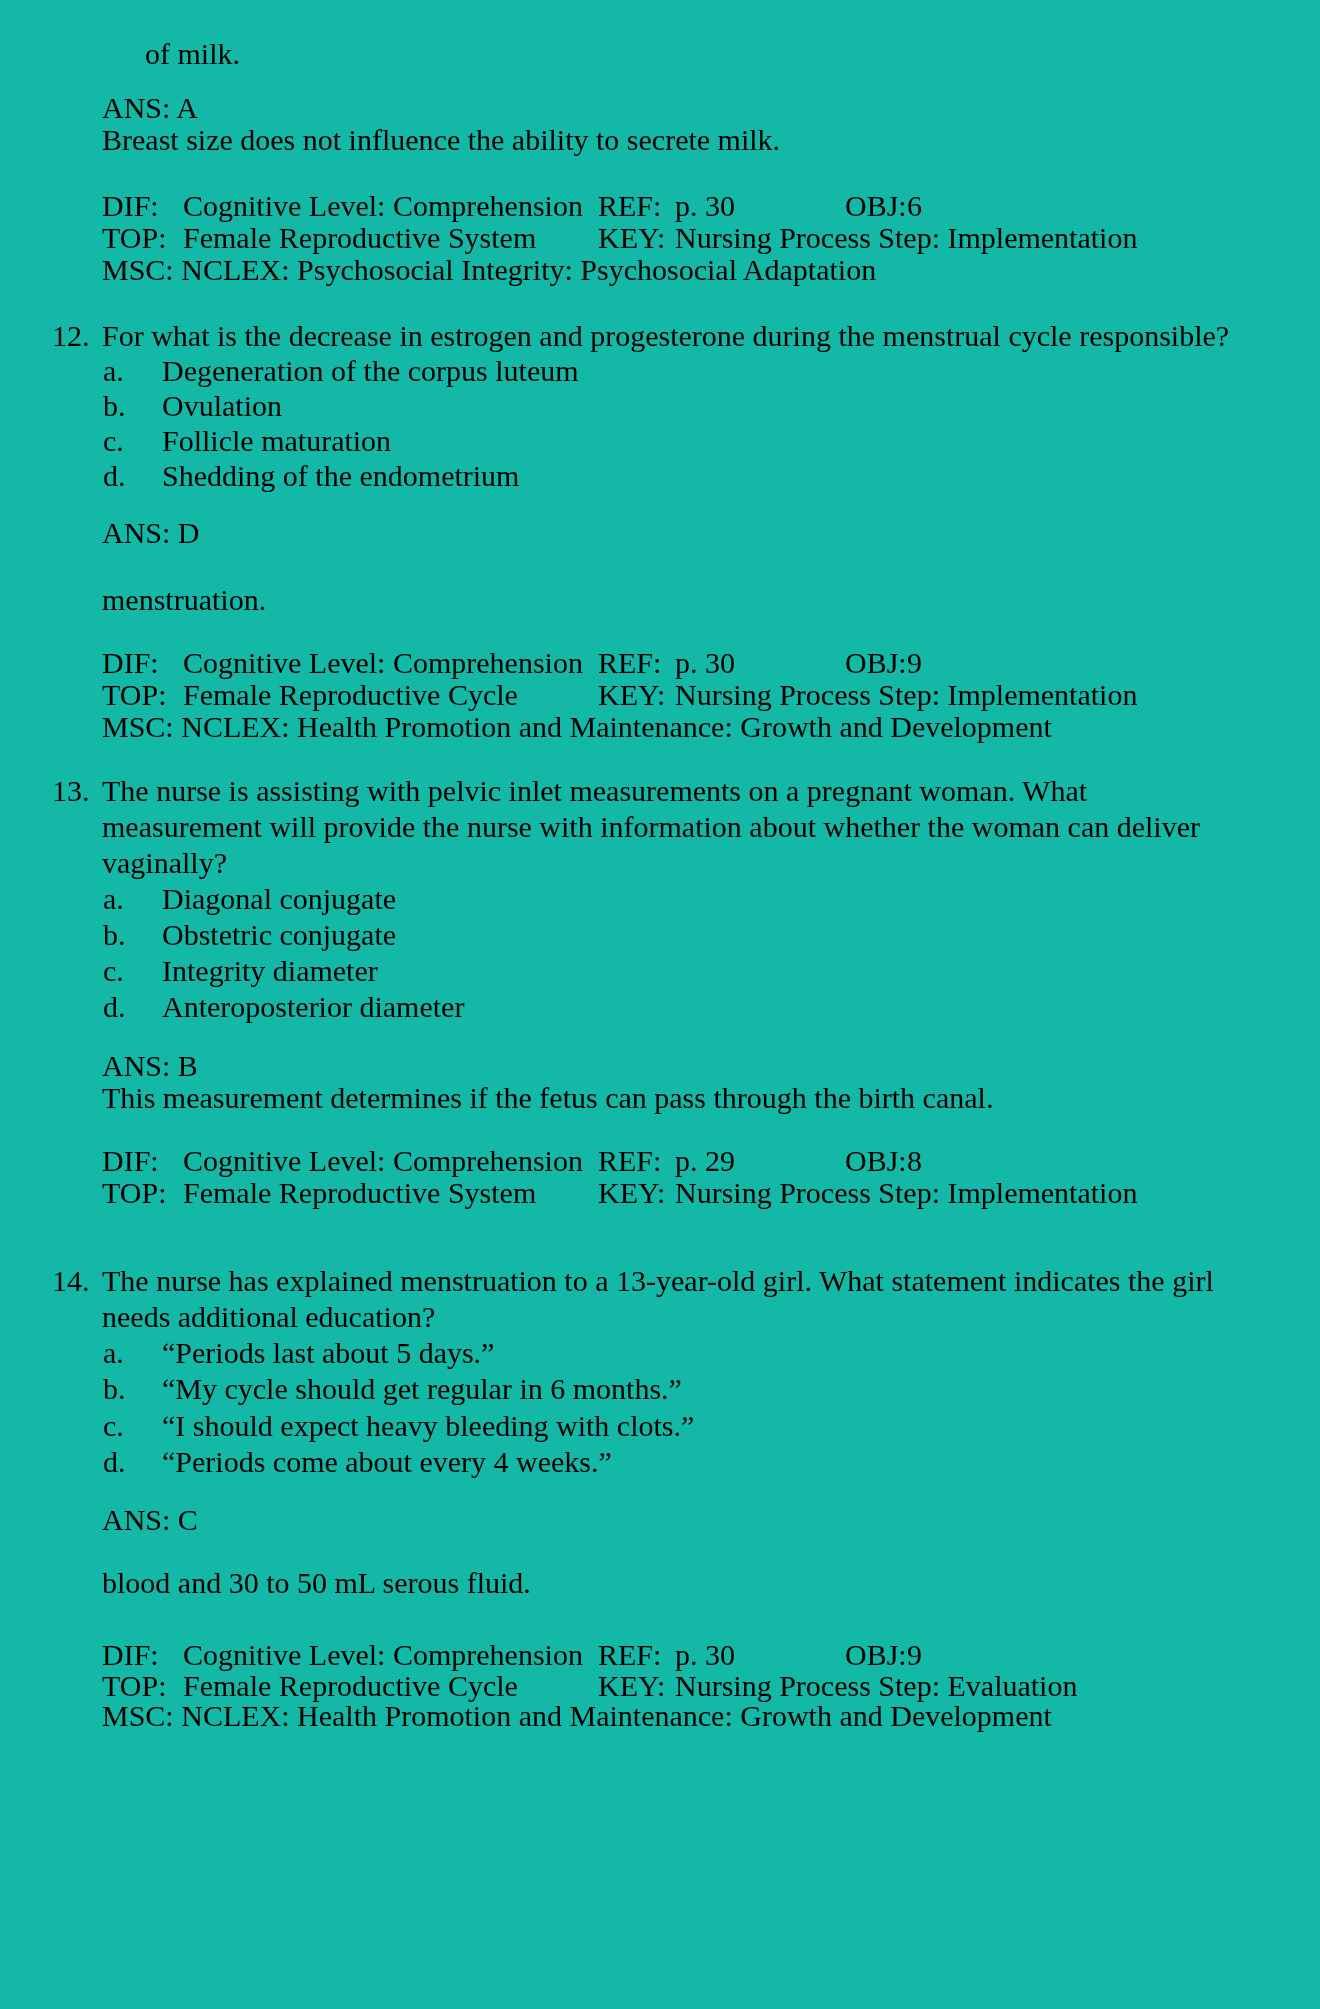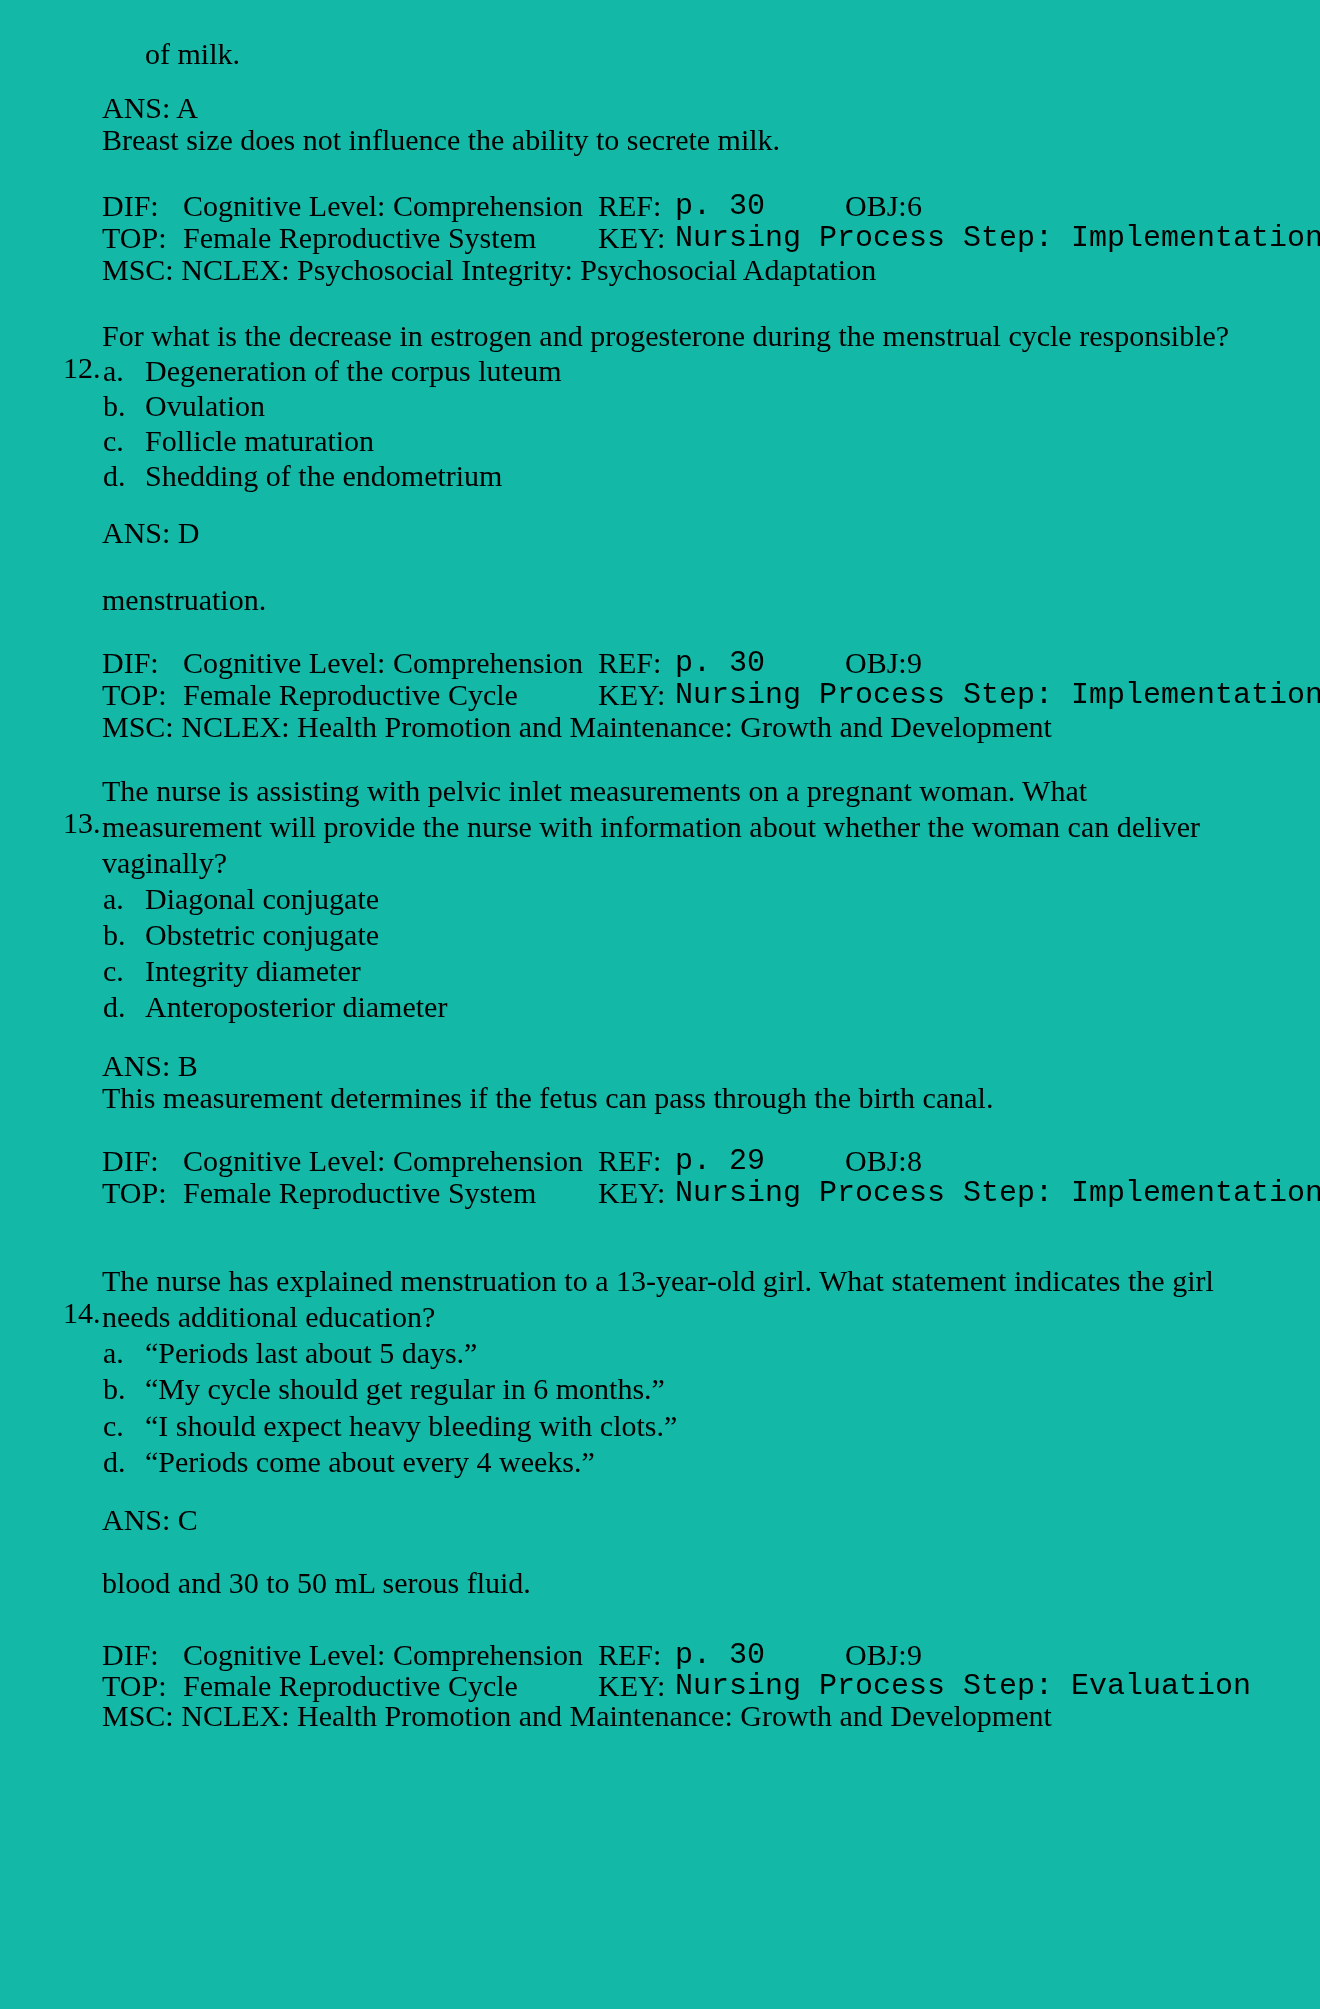"p. 30" .c4 { font-family: Liberation Mono, monospace -> none }
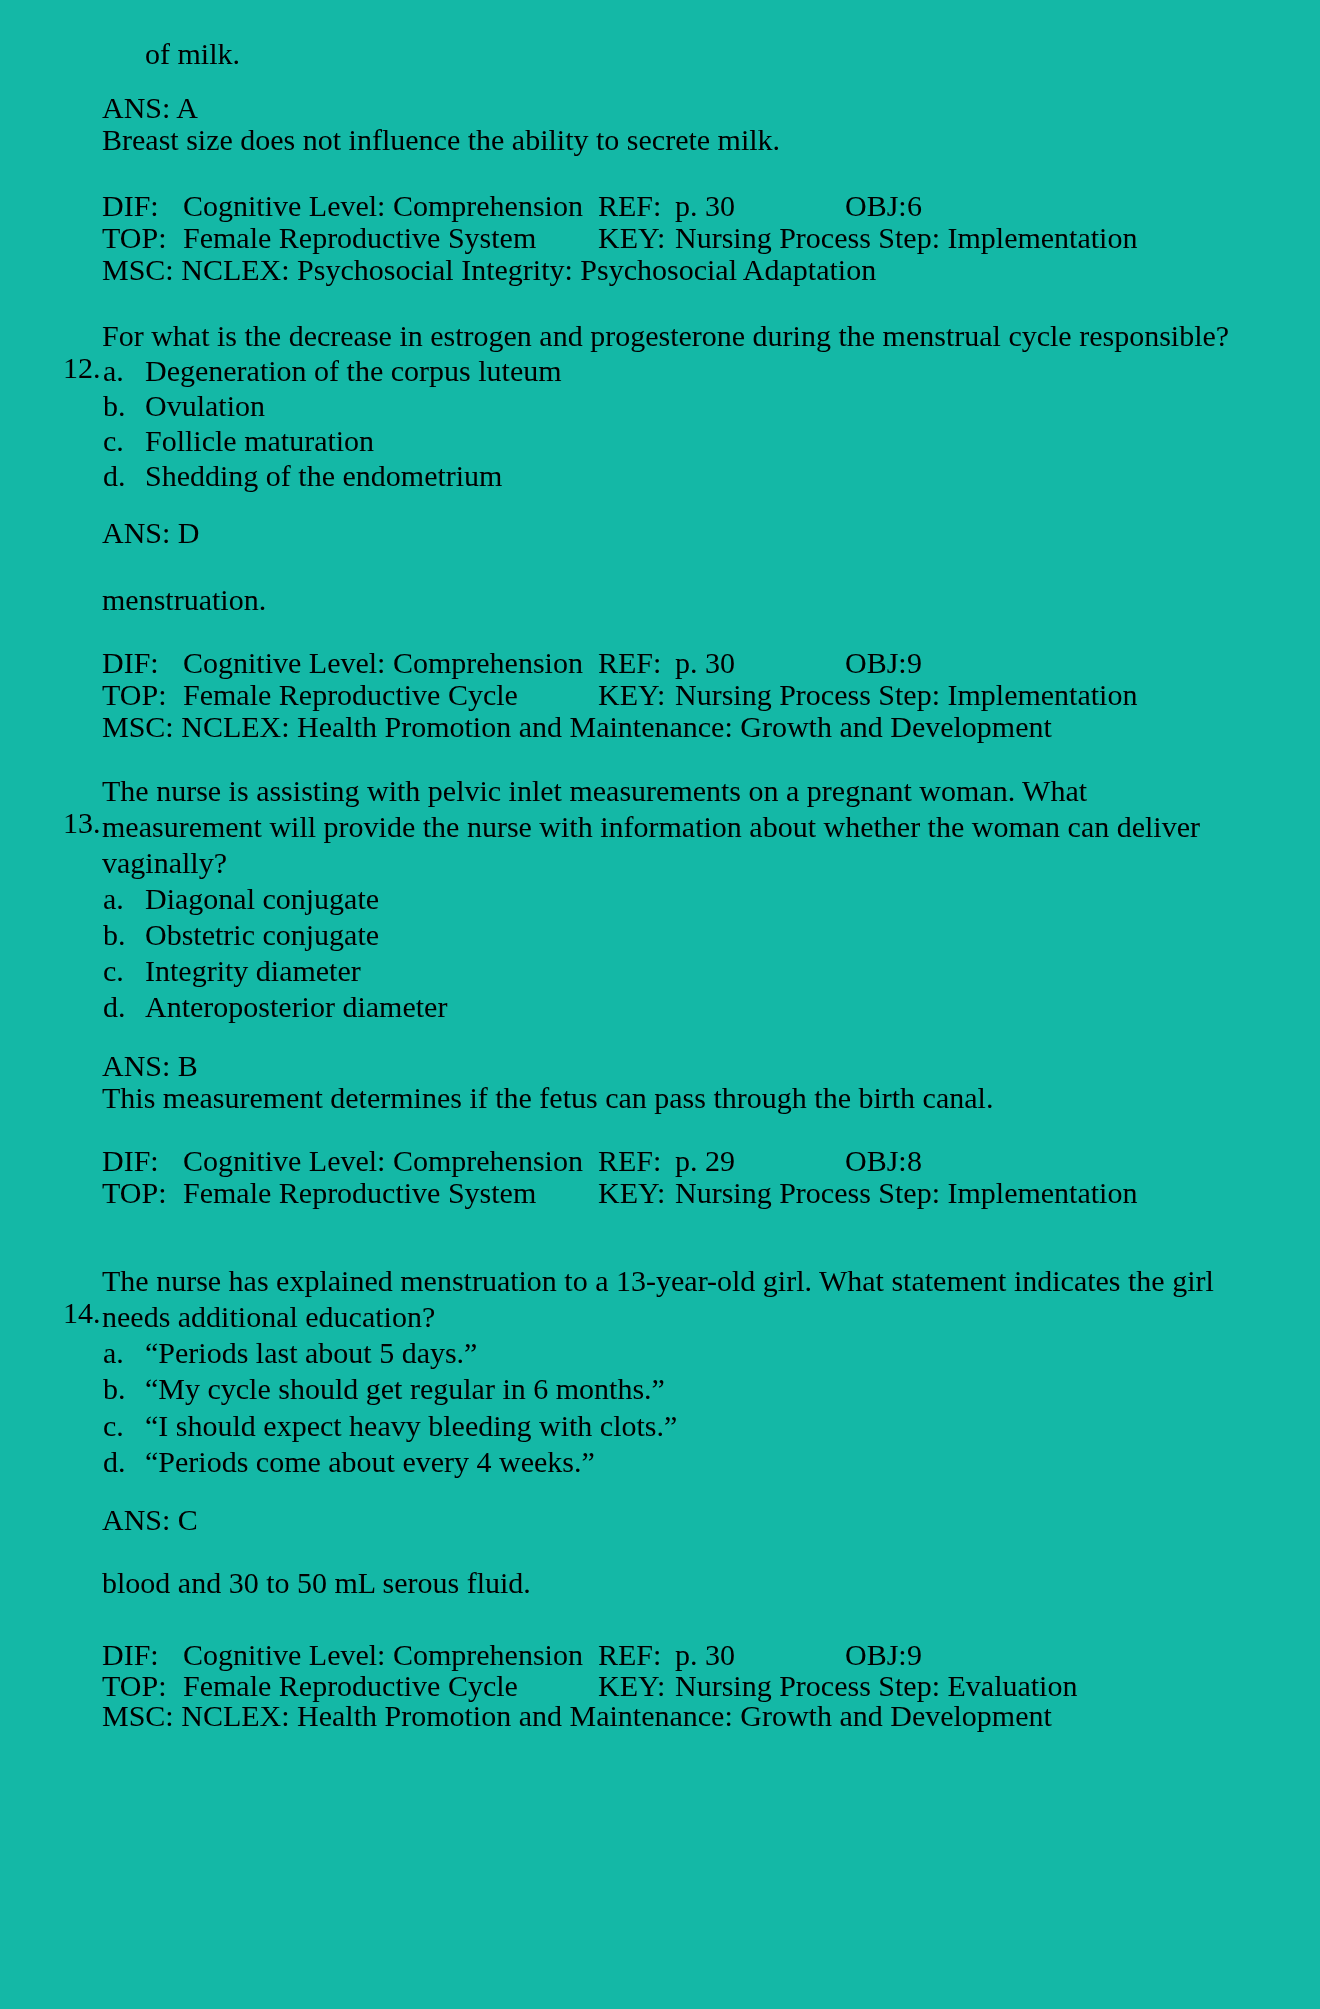"12." .cnum { left: 63px -> 52px; margin-top: 32px -> none }
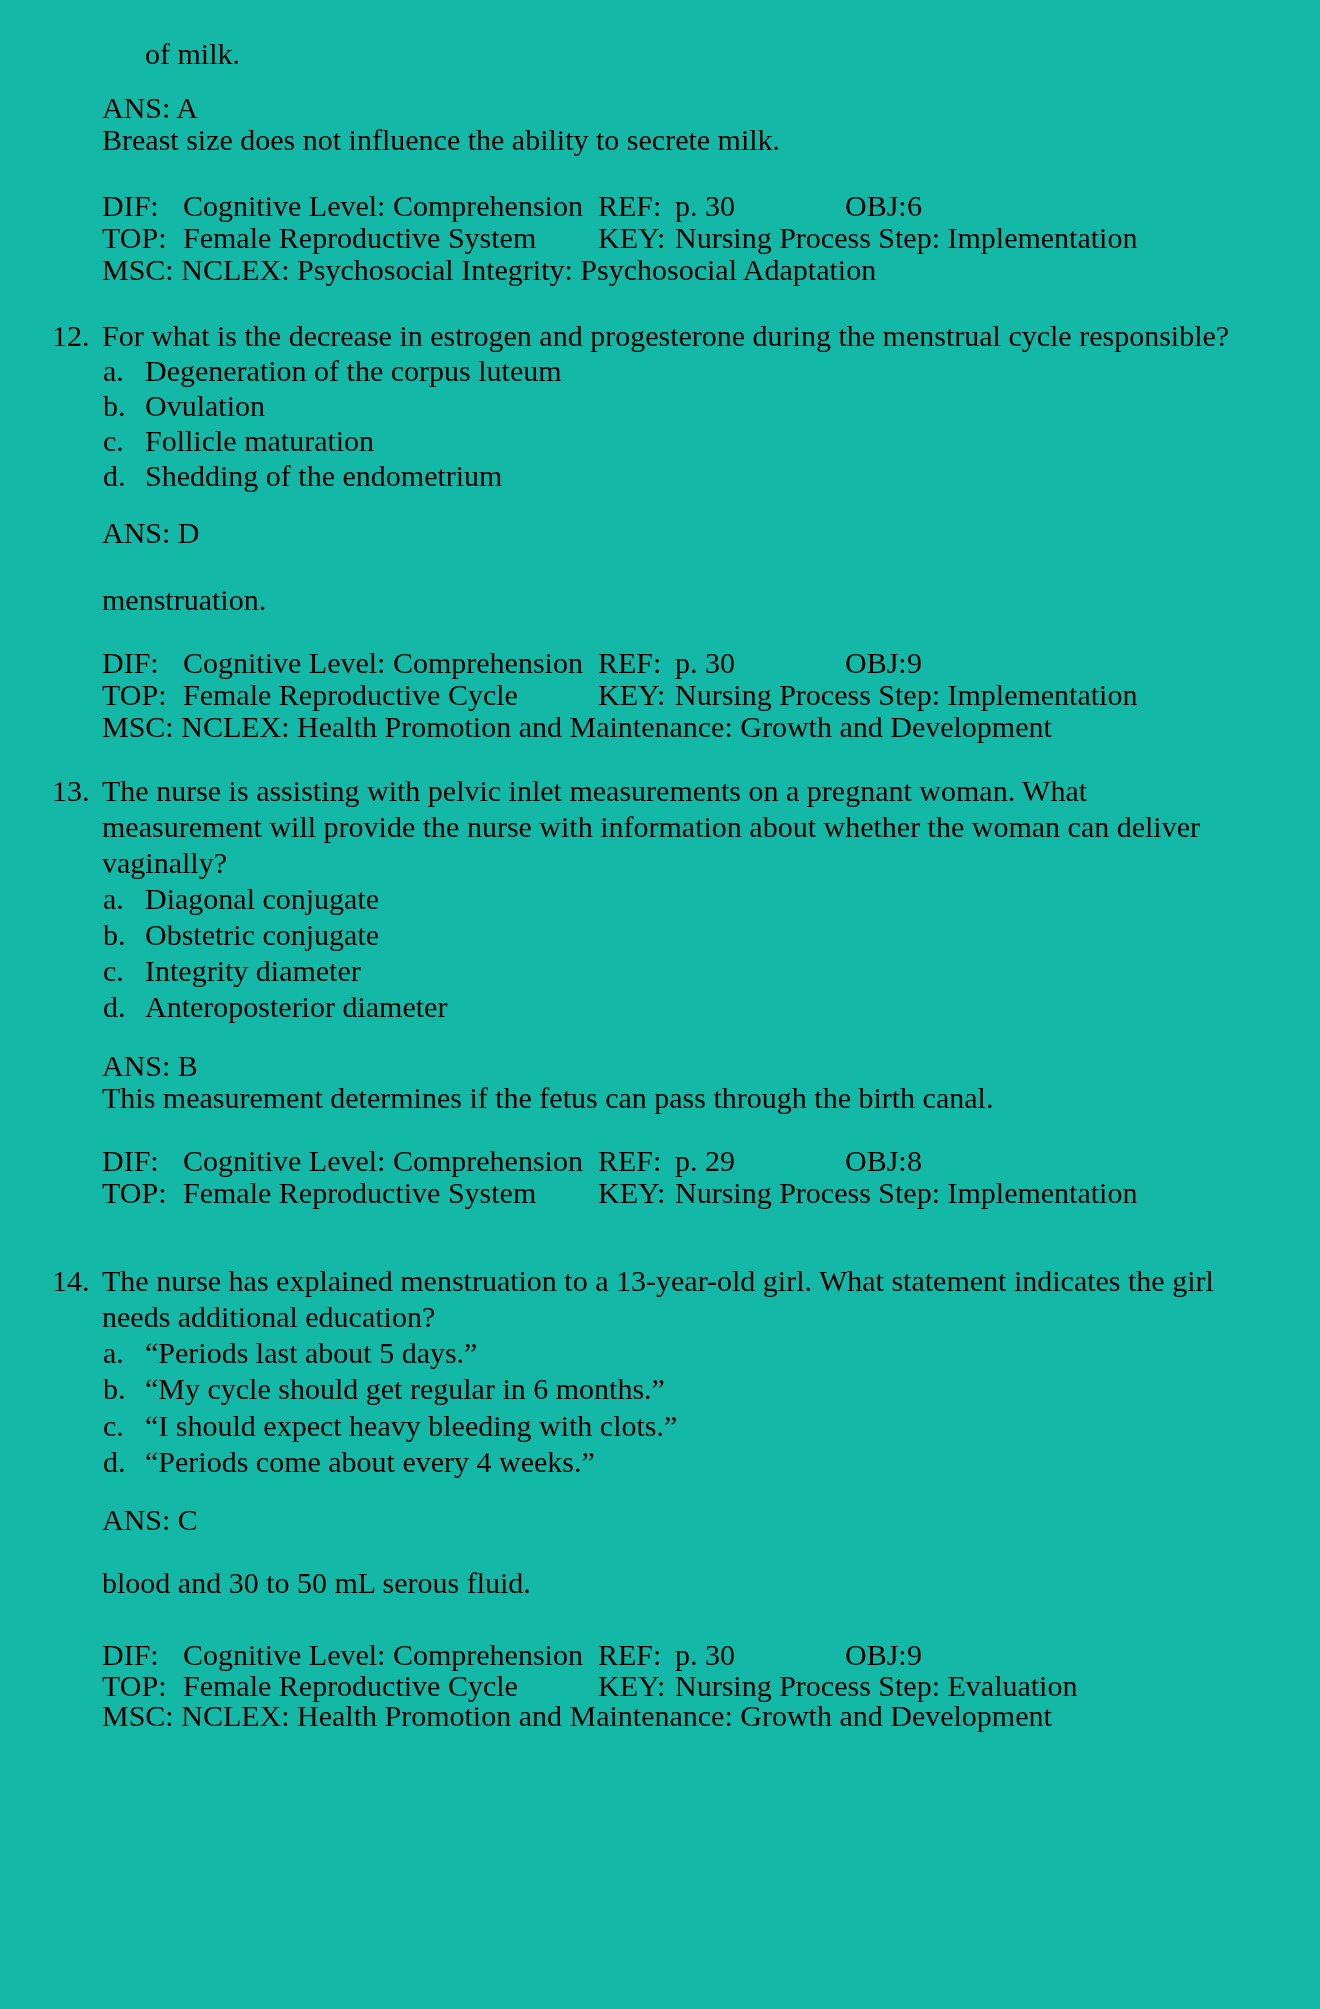"Degeneration of the corpus luteum" .copt { left: 145px -> 162px }
